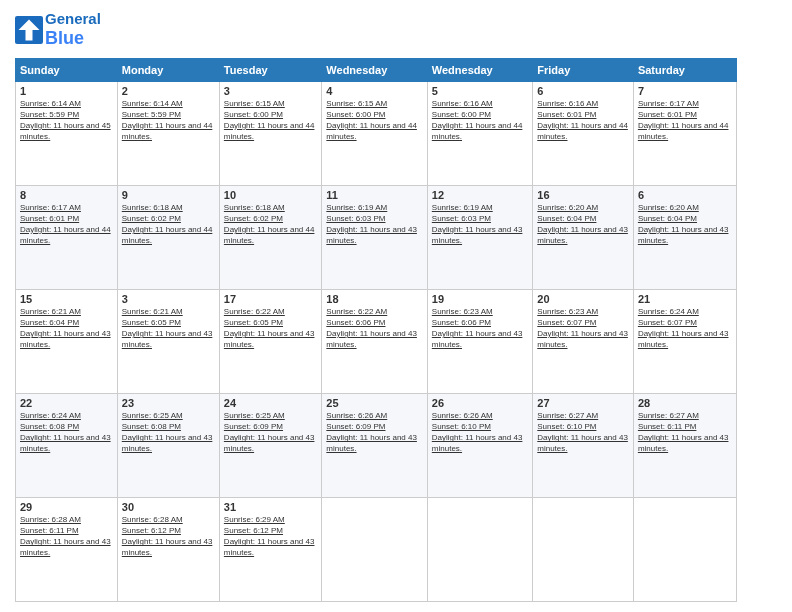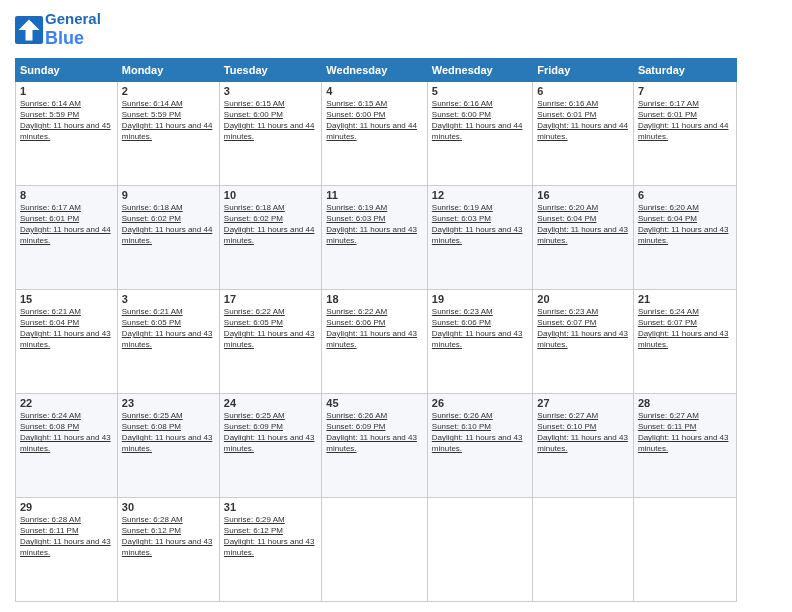"45" span.day-num { text: 45 -> 25 }
